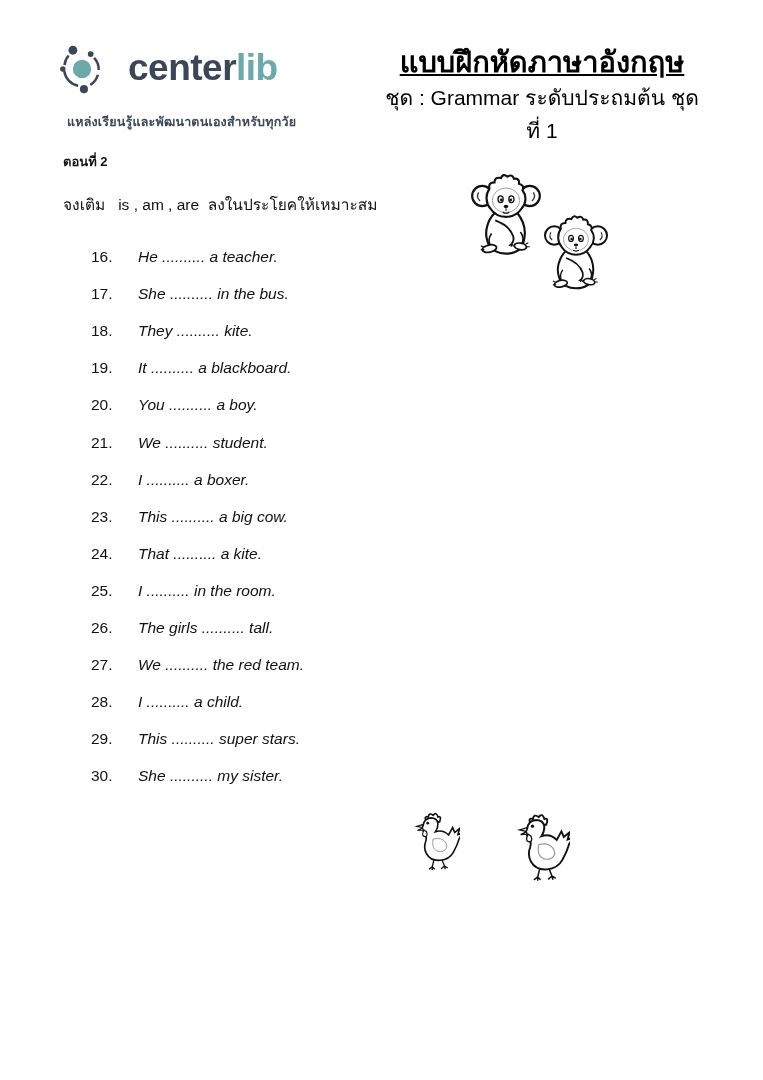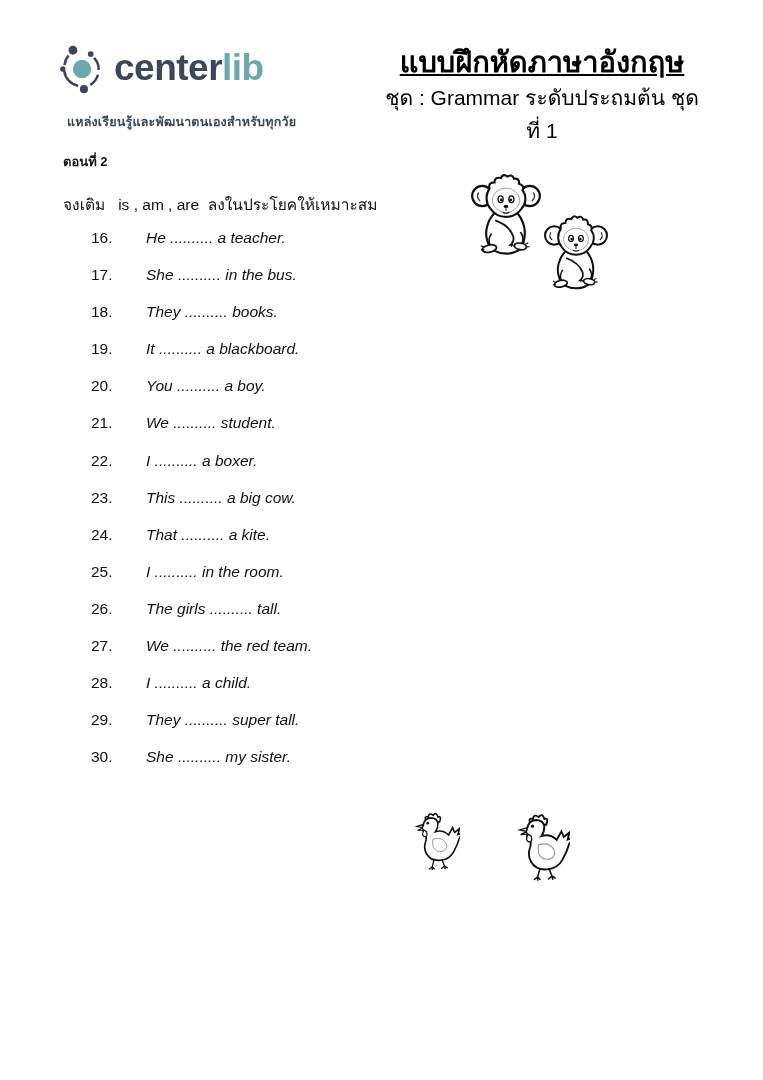"centerlib" .brand { margin-left: 6px -> 20px }
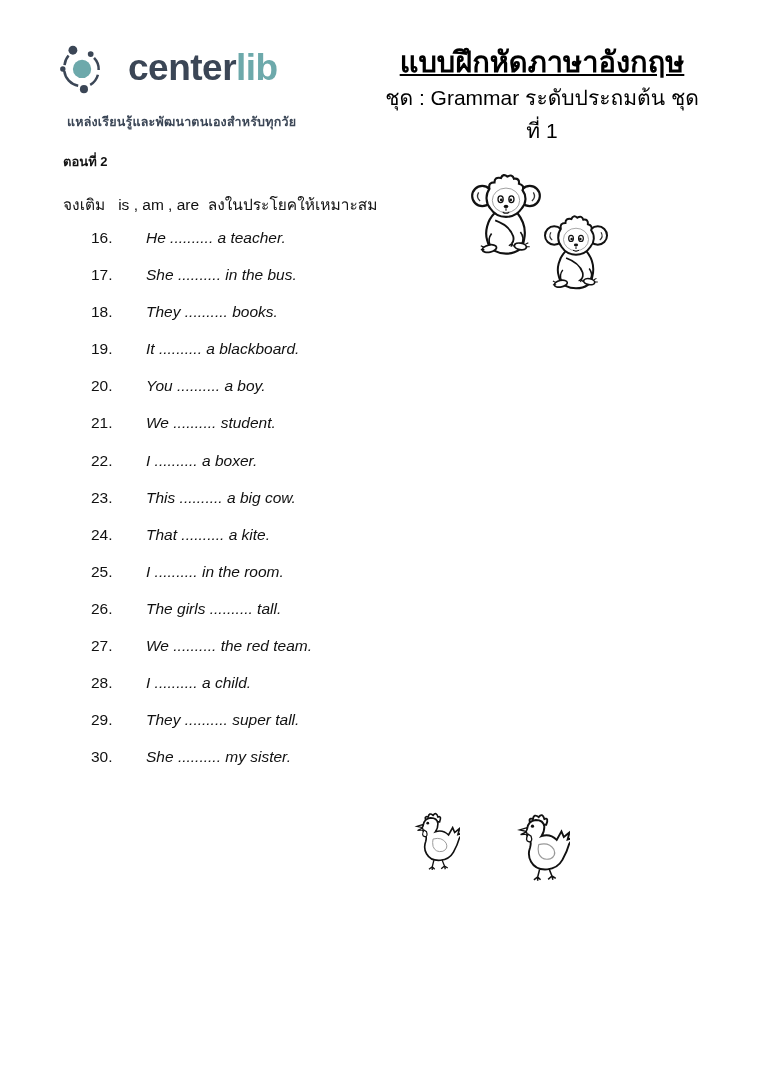"16." .item-row { align-items: flex-start -> flex-end; gap: 8px -> none }
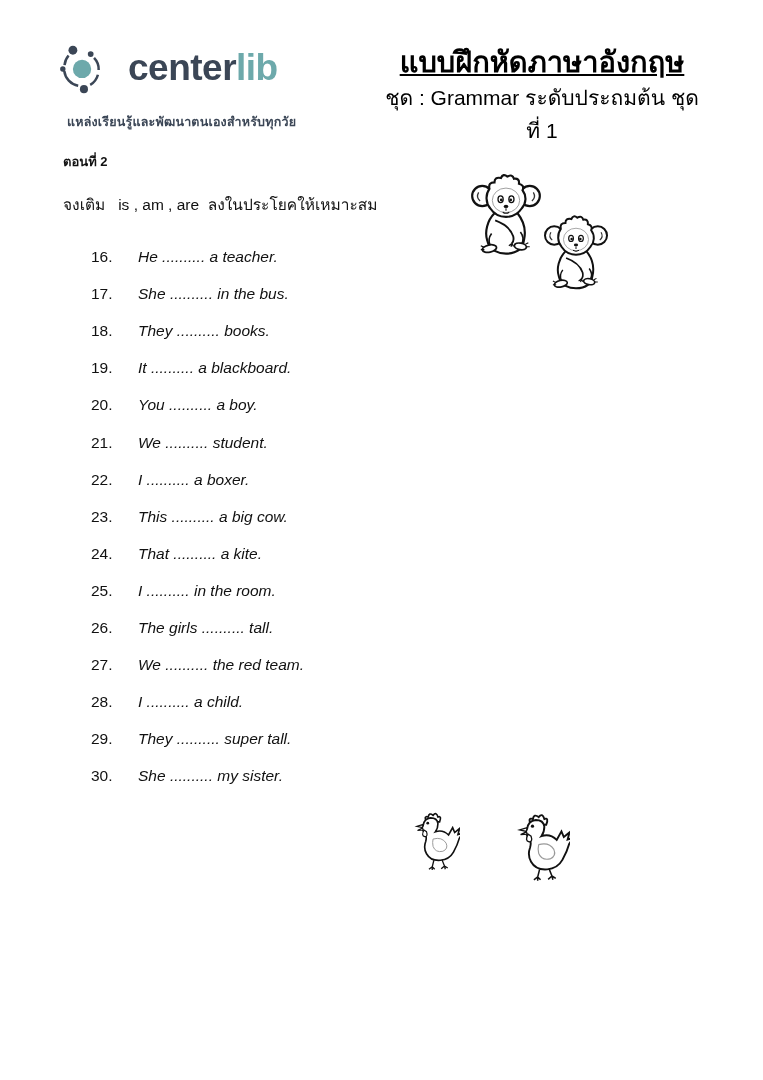"They .......... books." span.item-text { text: books -> kite }
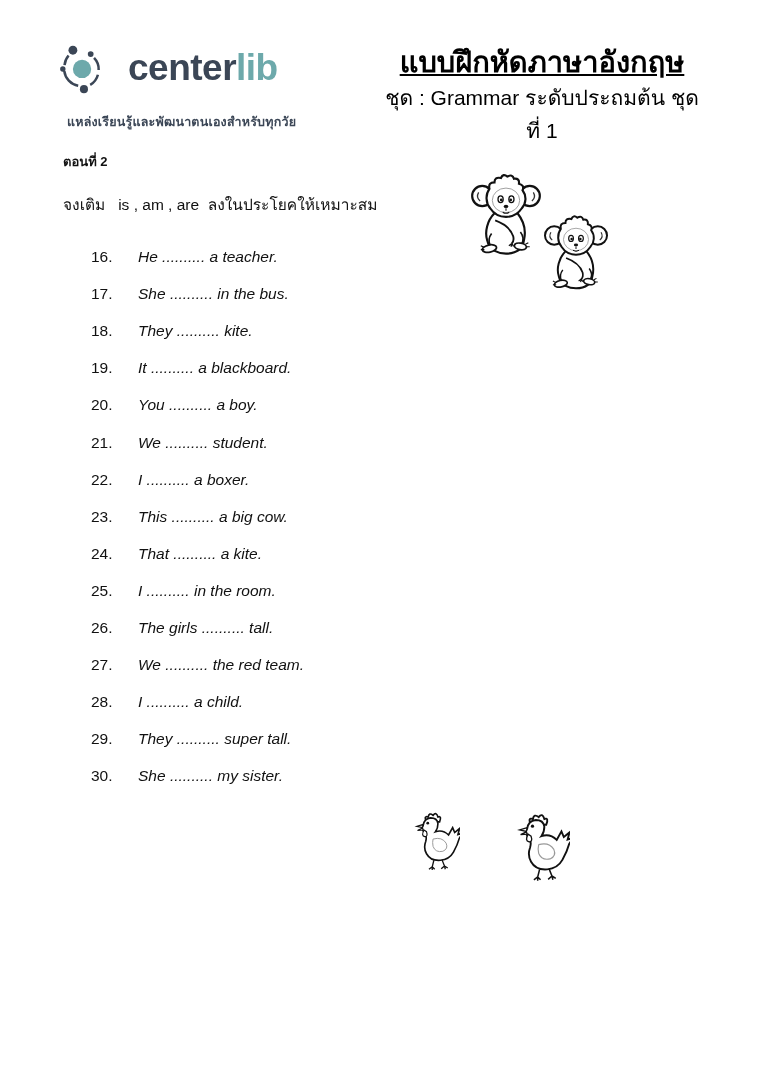"They .......... super tall." span.item-text { text: They .......... super tall -> This .......... super stars }
